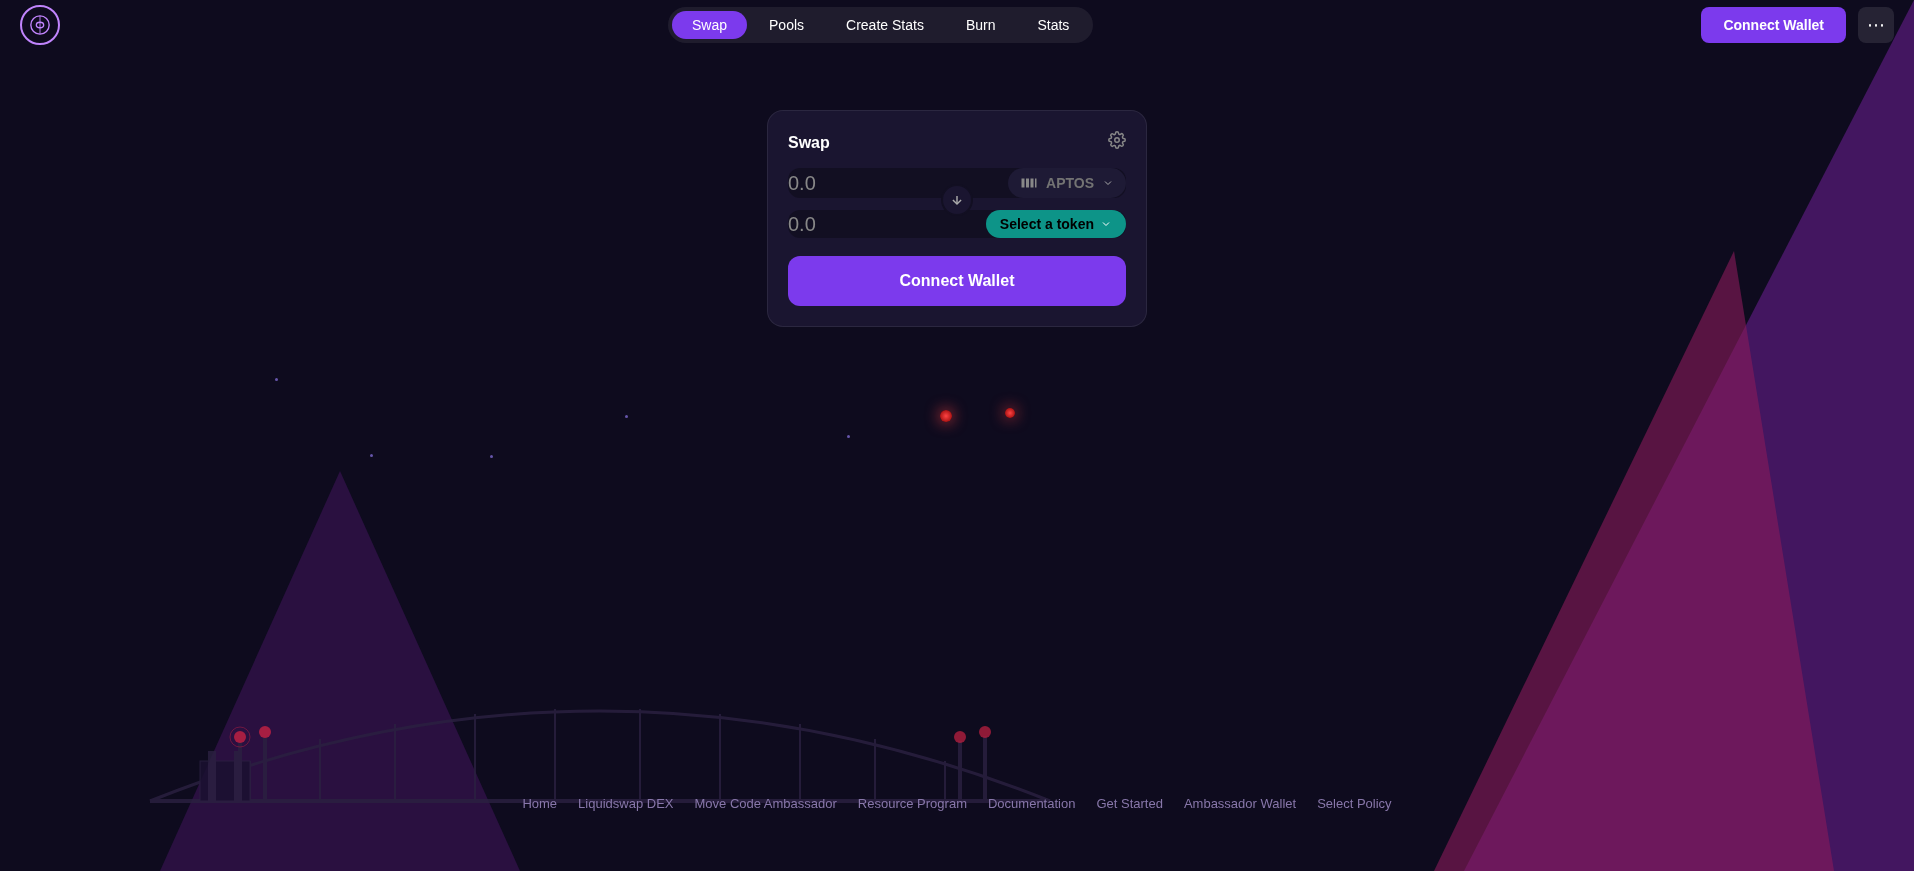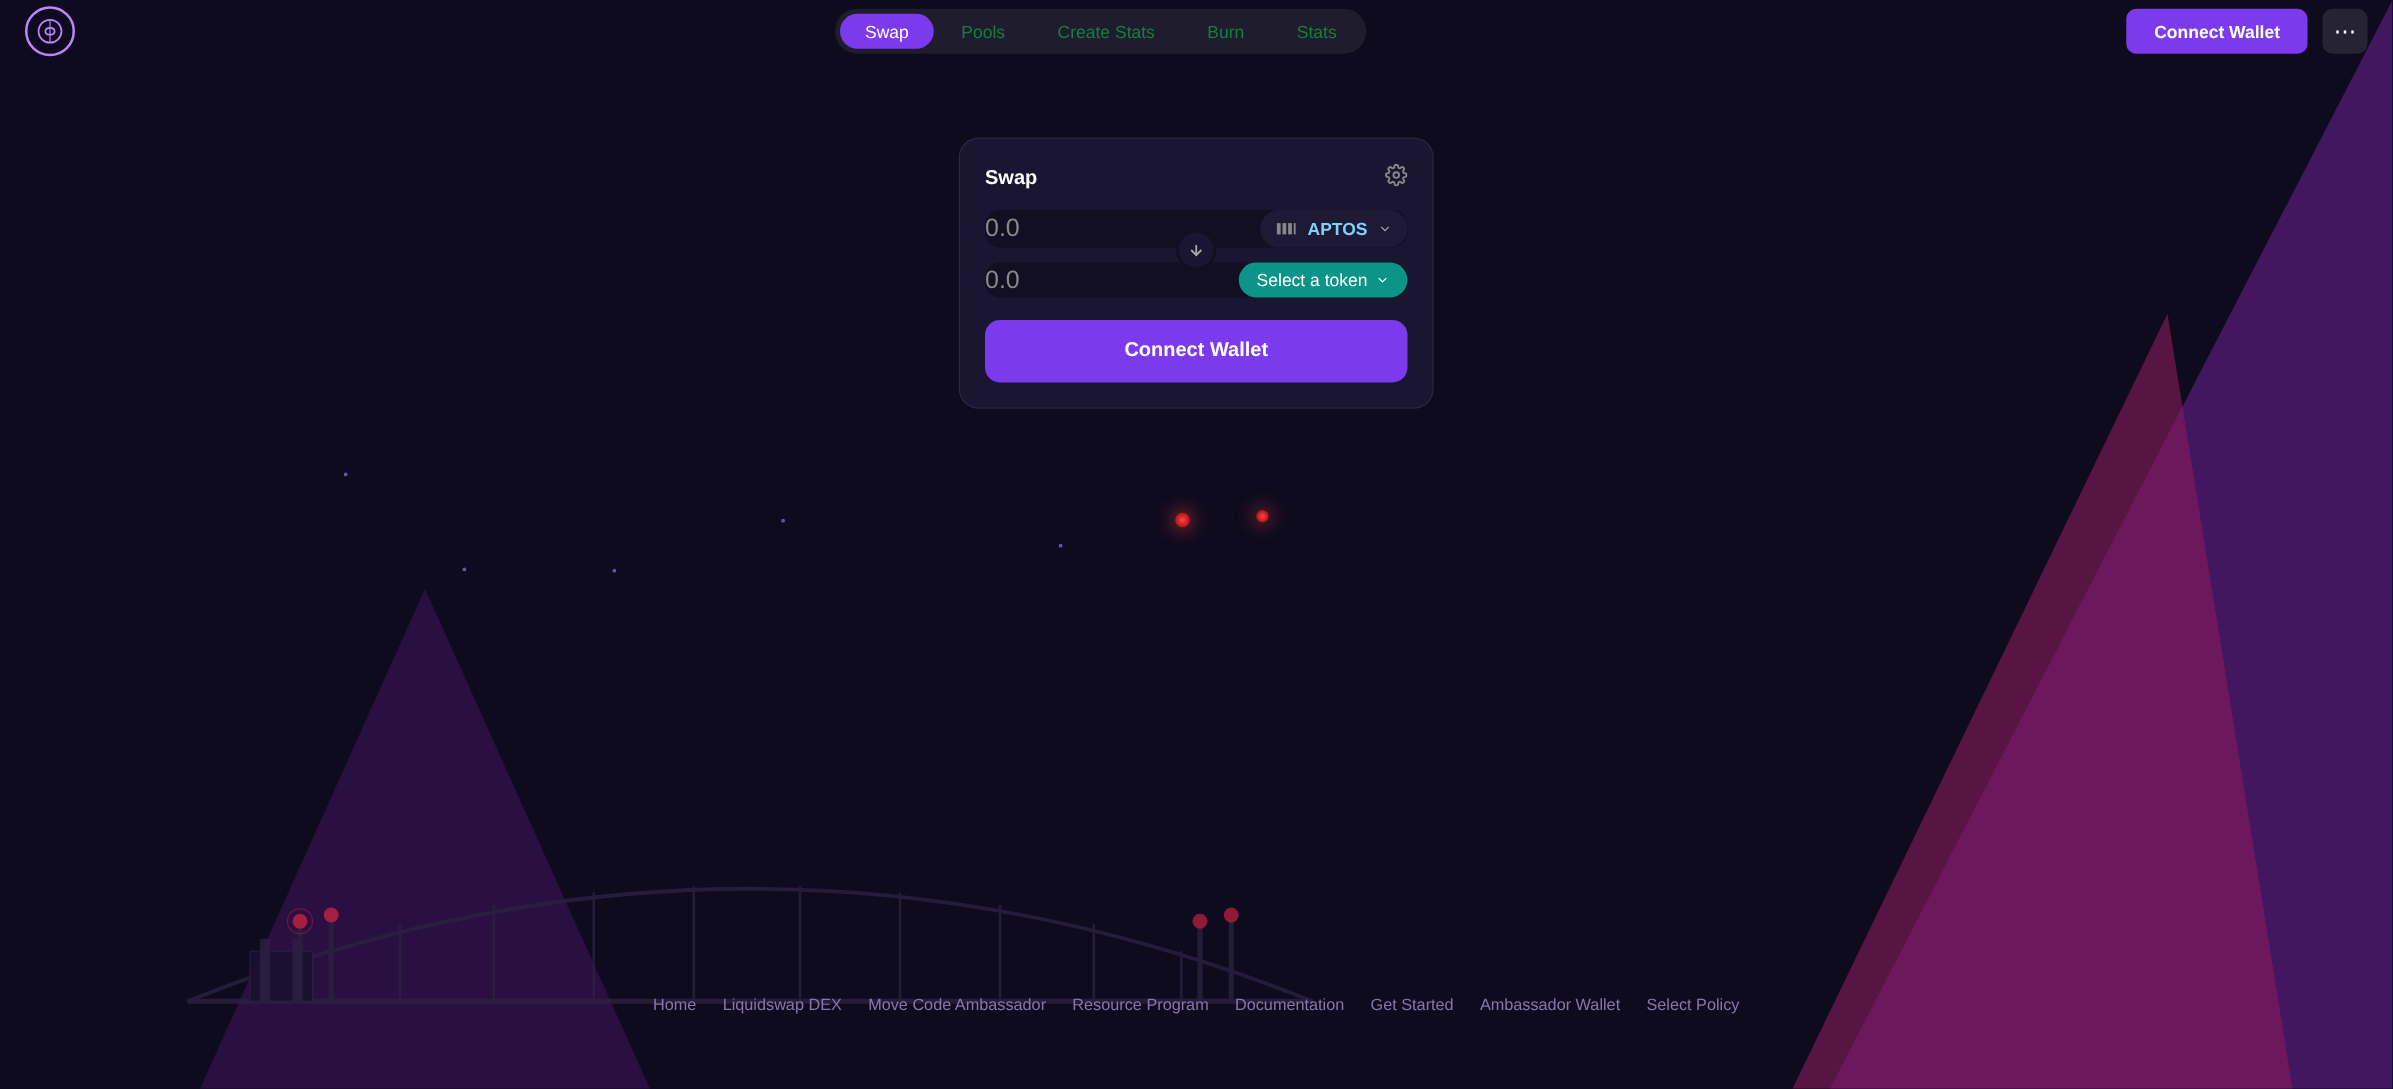"Pools" .nav-item { color: #15803d -> #ffffff }
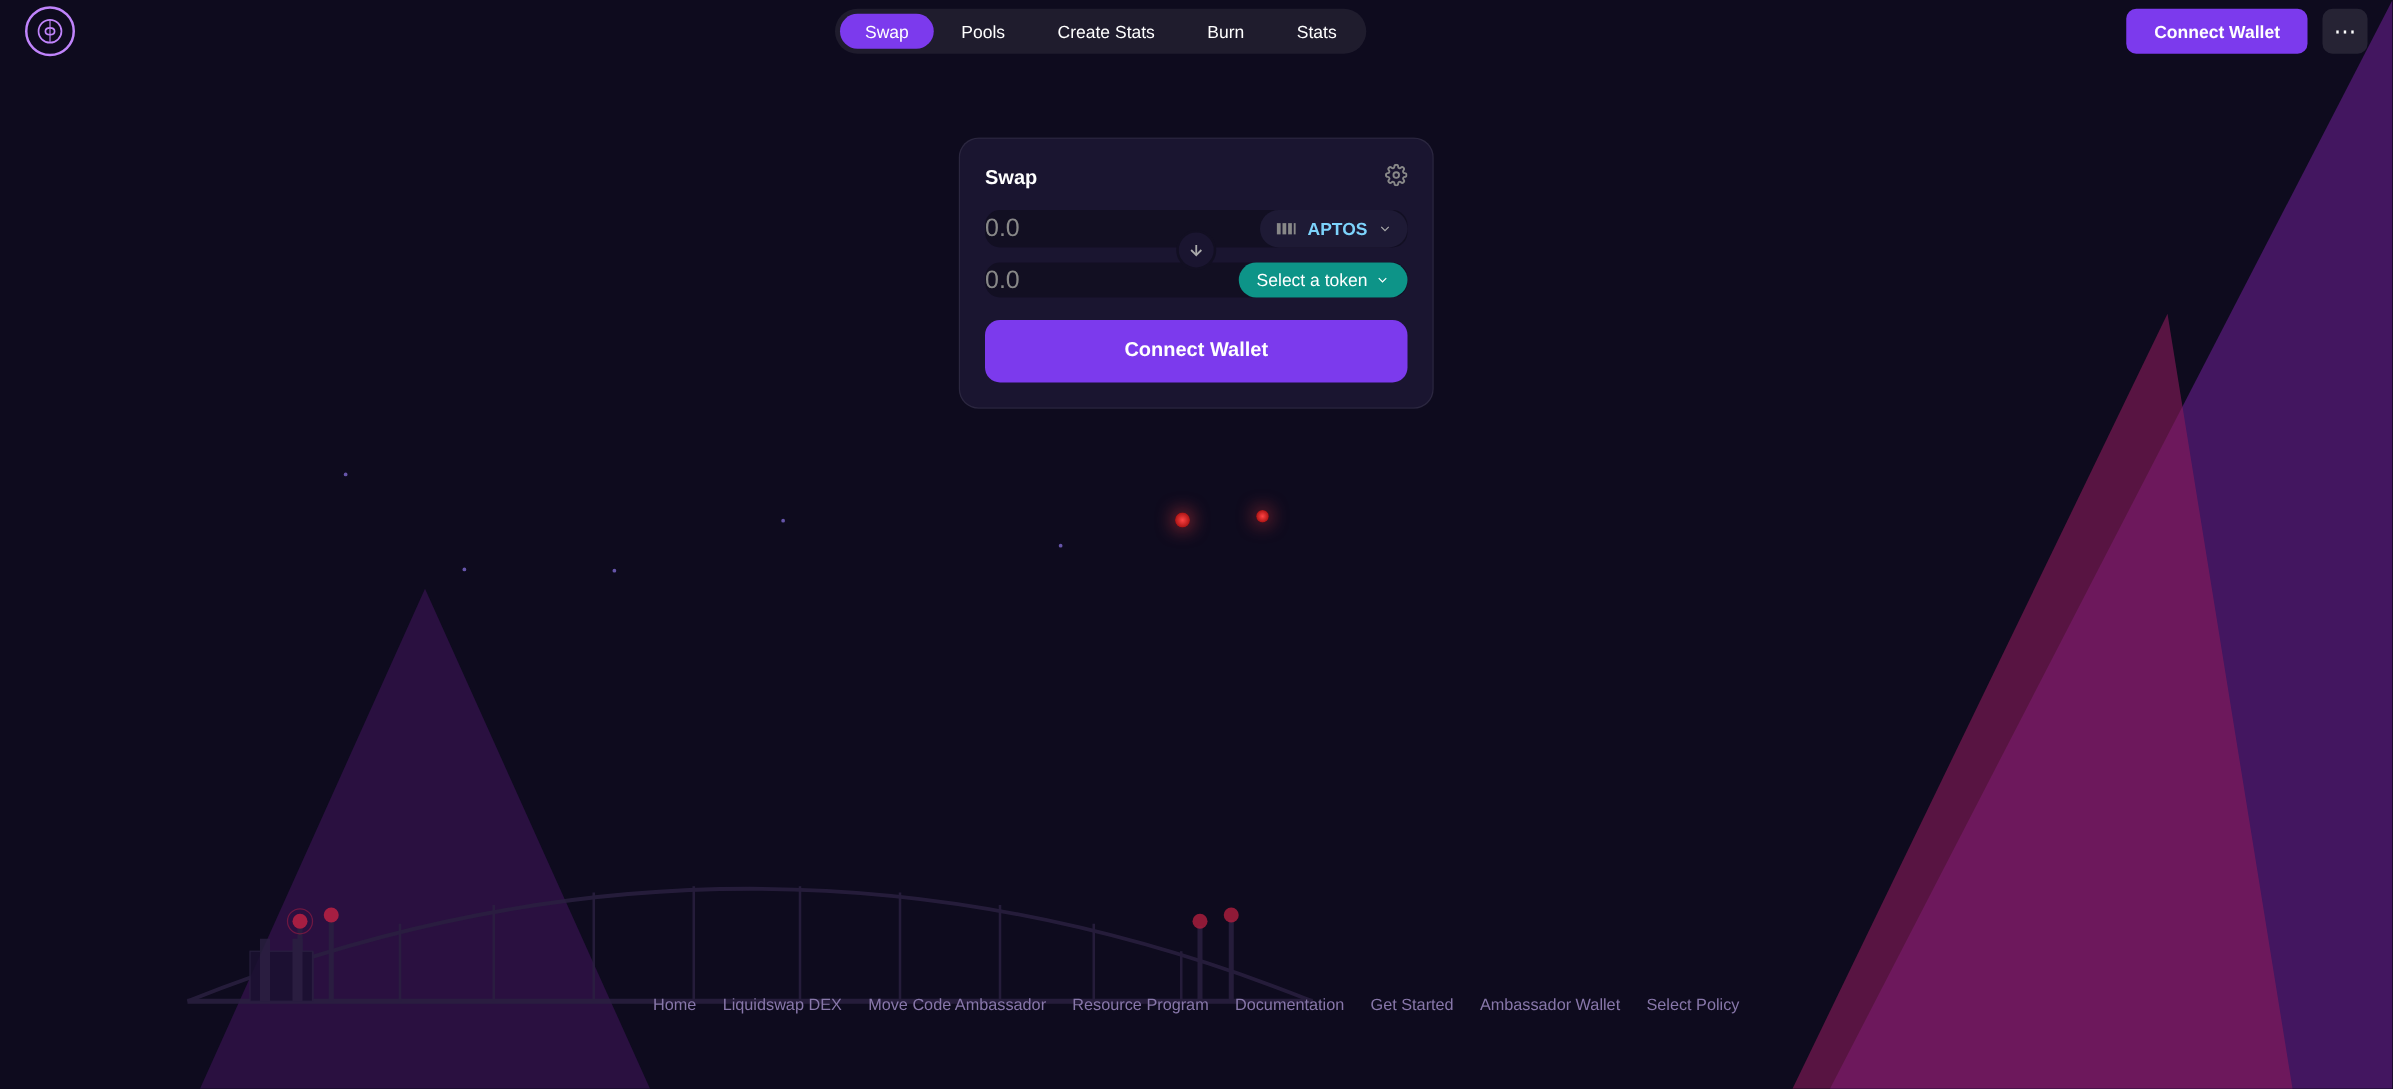"APTOS" .token-selector { color: #7dd3fc -> #737373 }
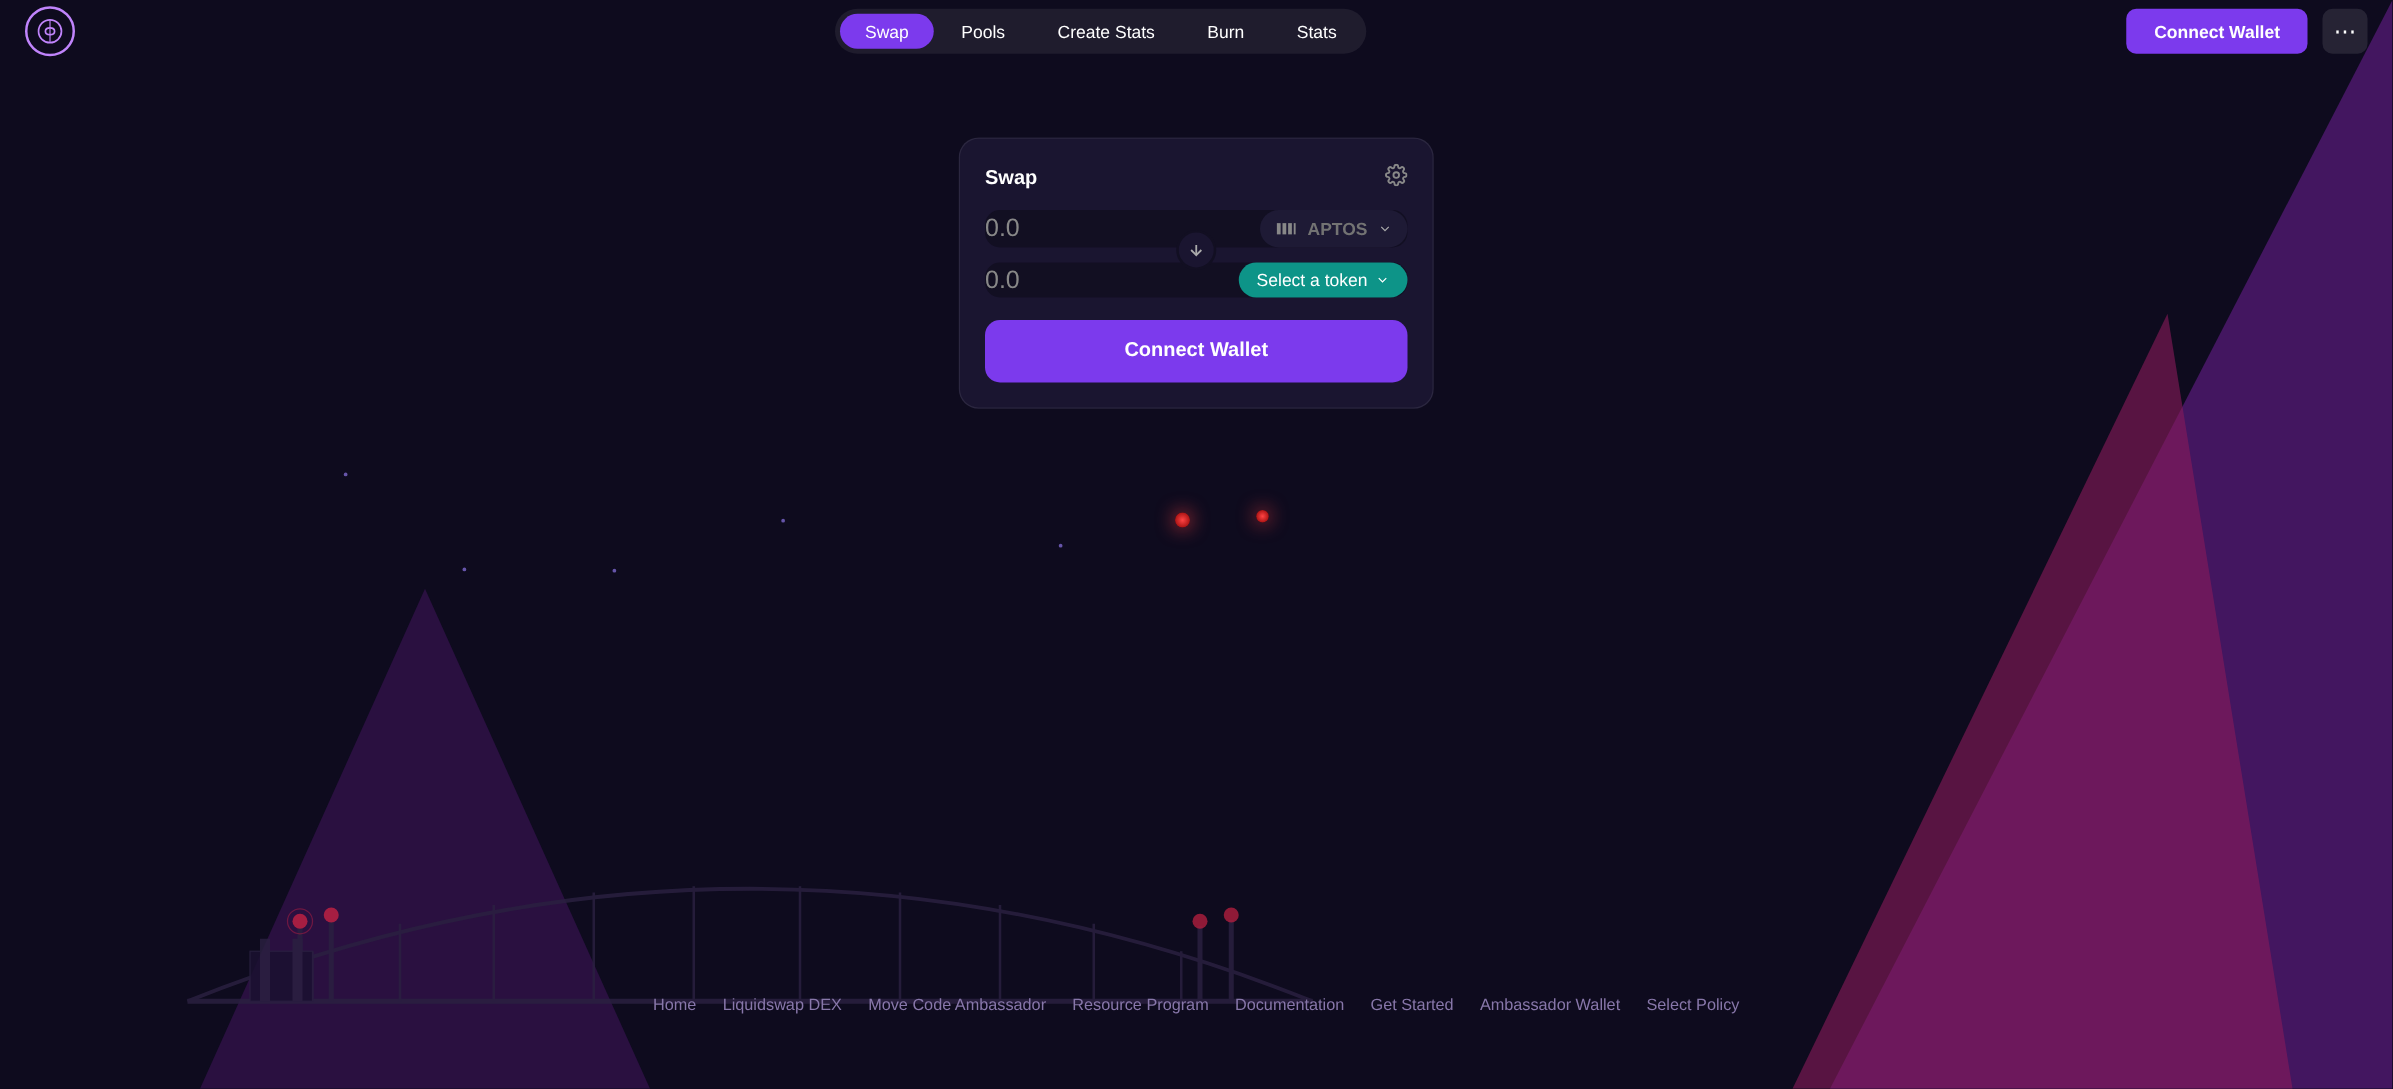"Select a token" .token-selector-green { color: #ffffff -> #000000; font-weight: 400 -> 700 }
